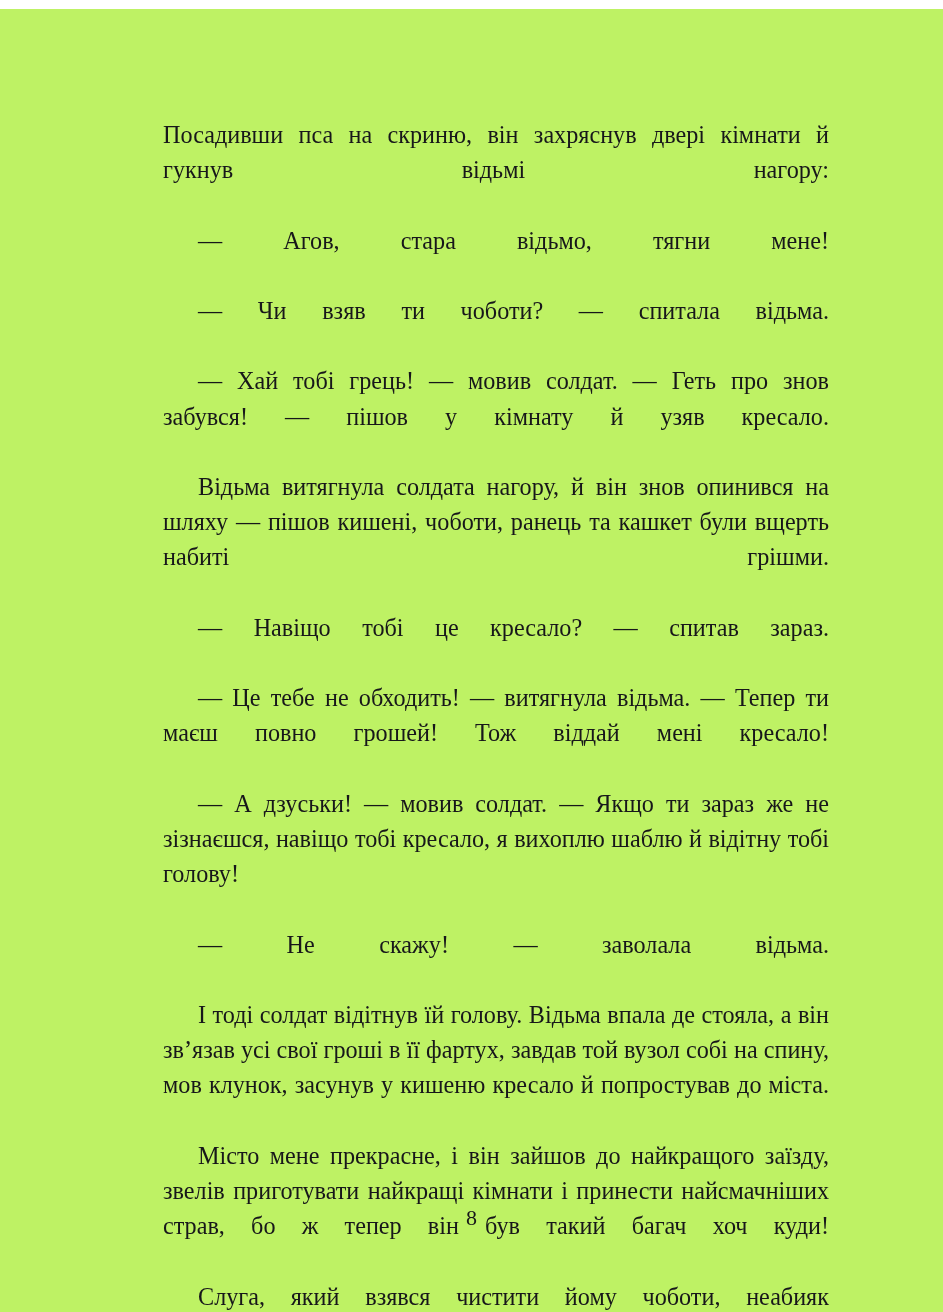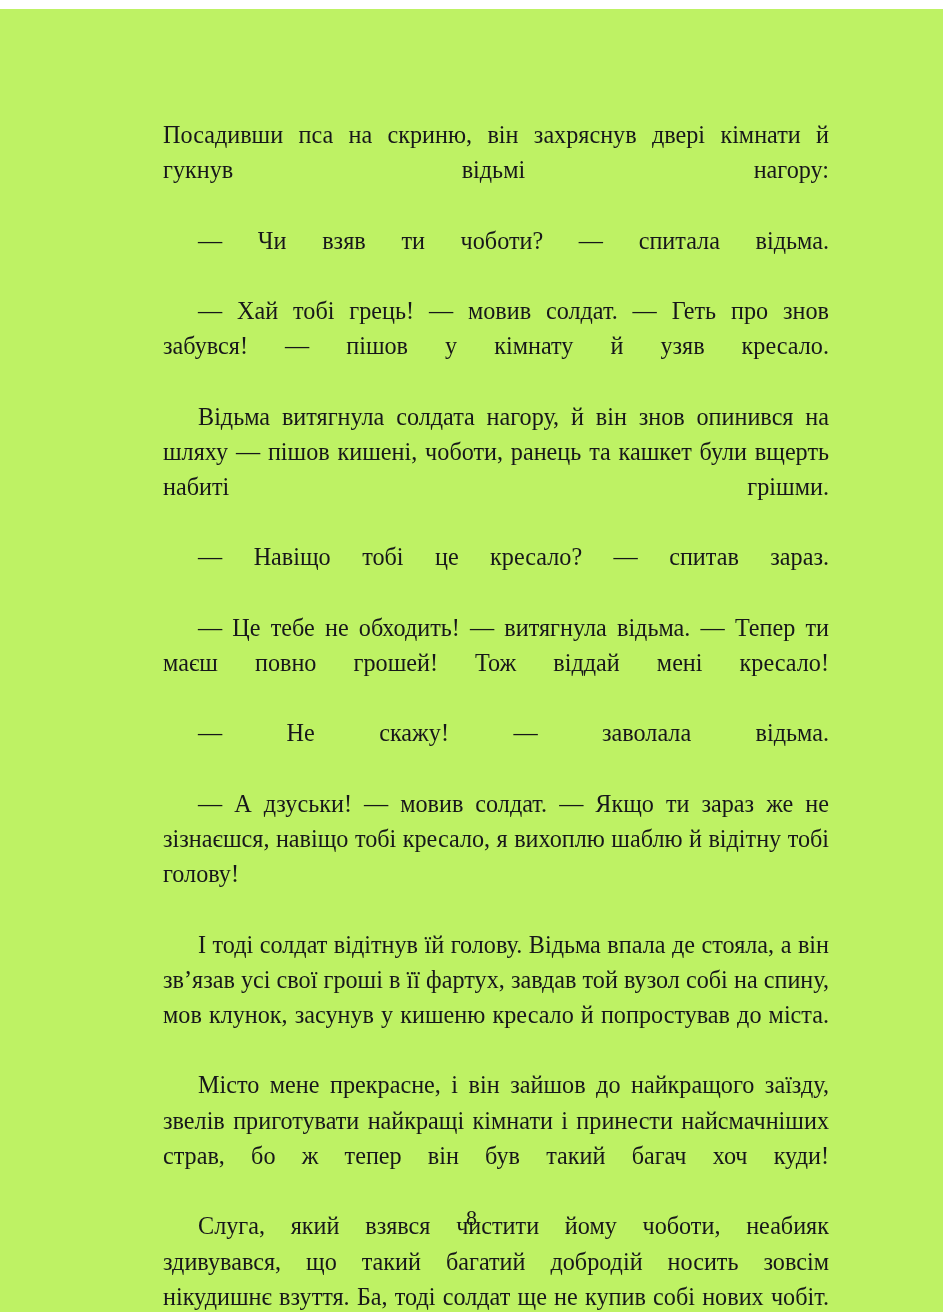"— Агов, стара відьмо, тягни" p.para { html: none -> <p>— Агов, стара відьмо, тягни мене!</p> }
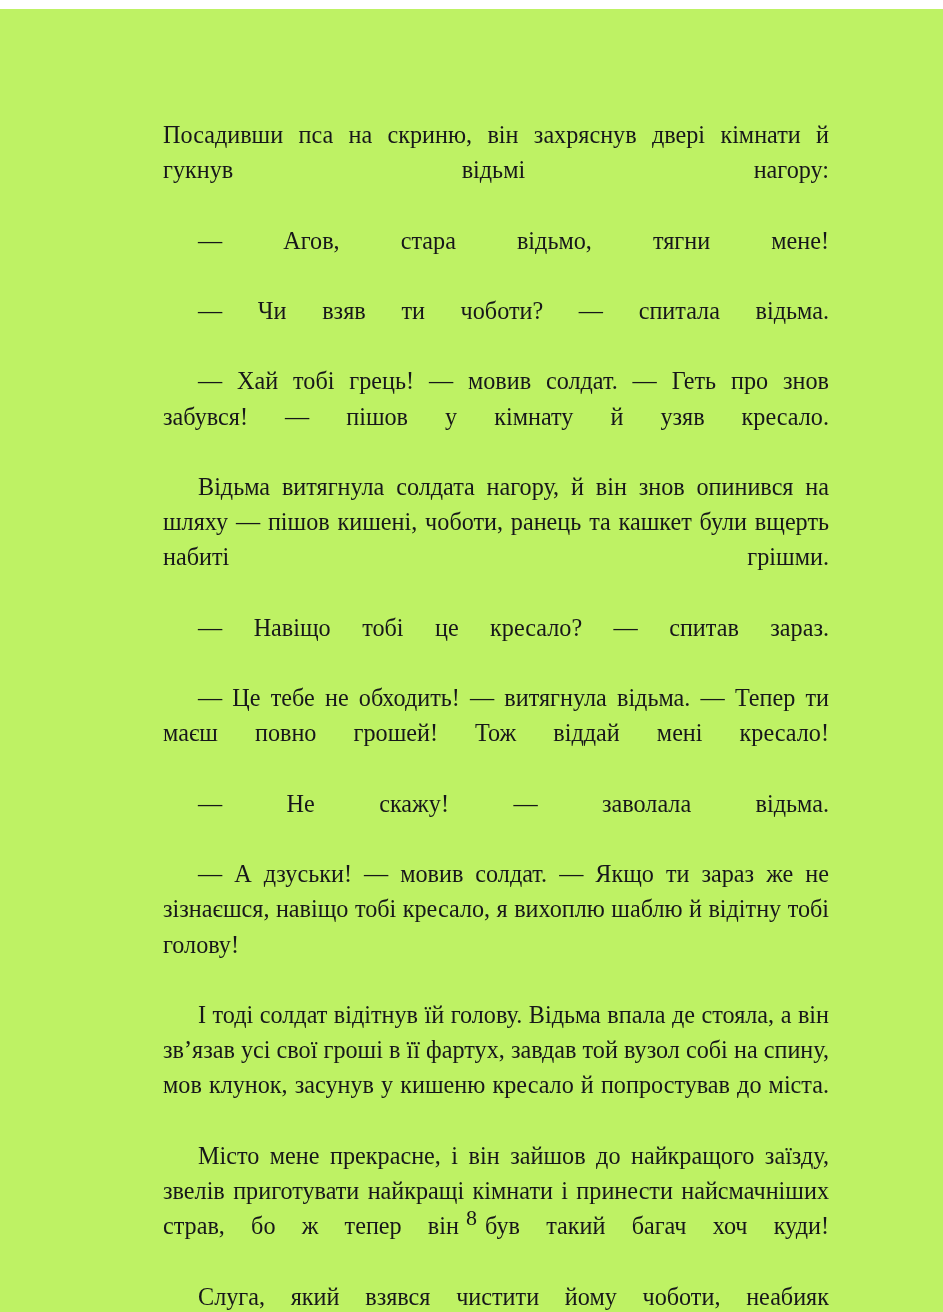"— Не скажу! — заволала" p.para { order: before "— А дзуськи! — мовив" -> after "— А дзуськи! — мовив" }
